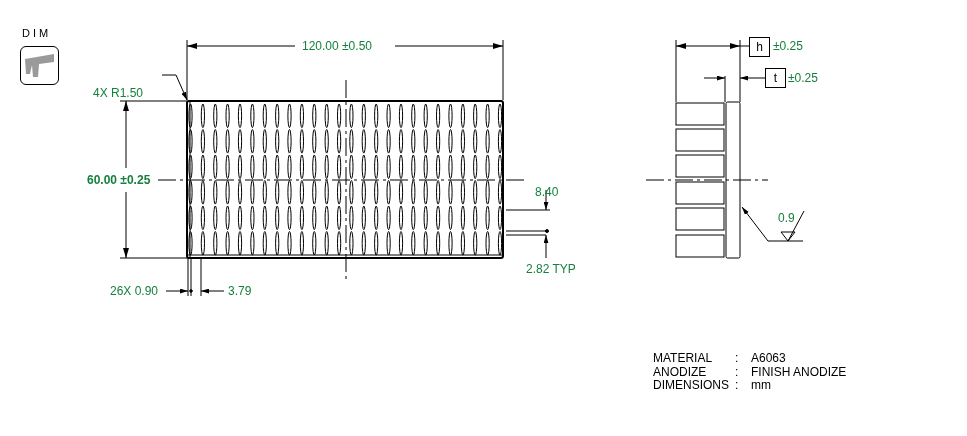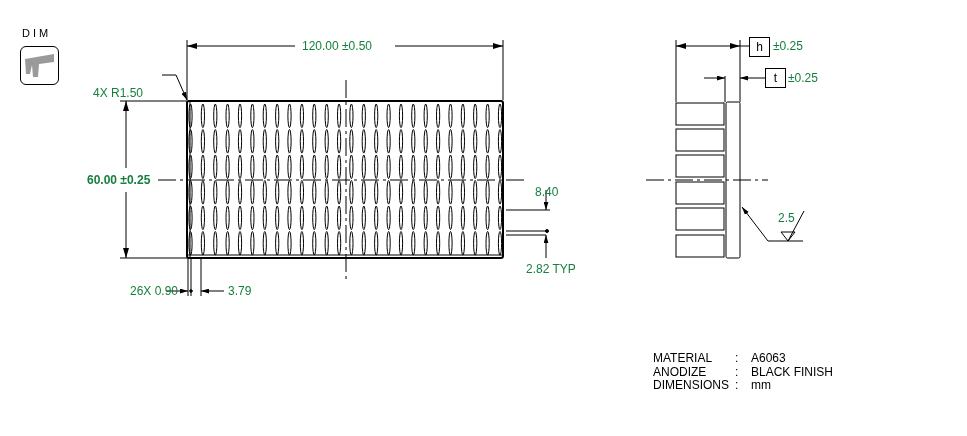"2.5" div.lbl { text: 2.5 -> 0.9 }
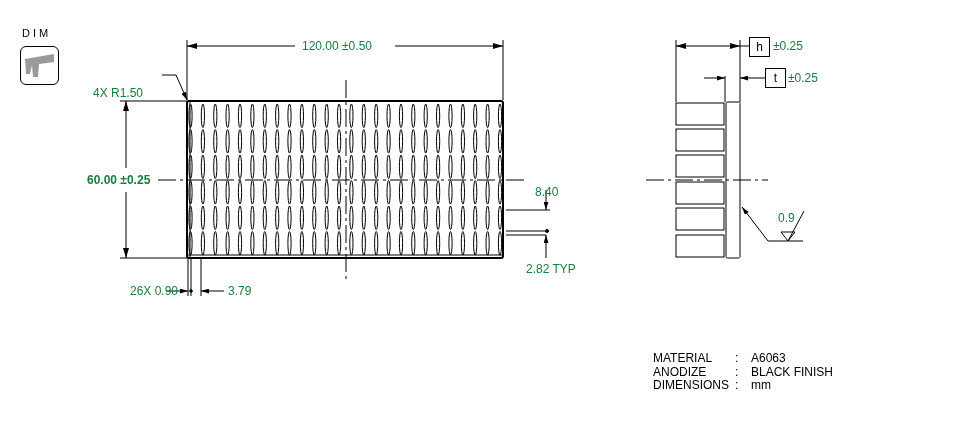"26X 0.90" div.lbl { margin-left: 20px -> none }
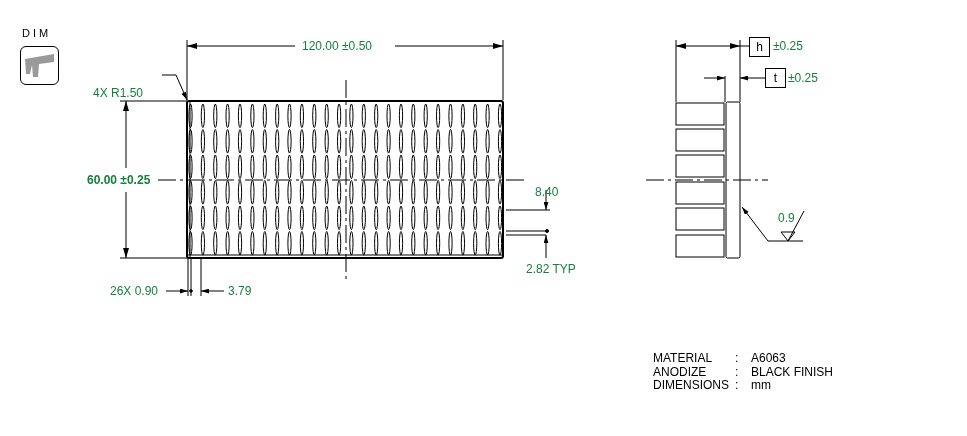"BLACK FINISH" span { text: BLACK FINISH -> FINISH ANODIZE }
